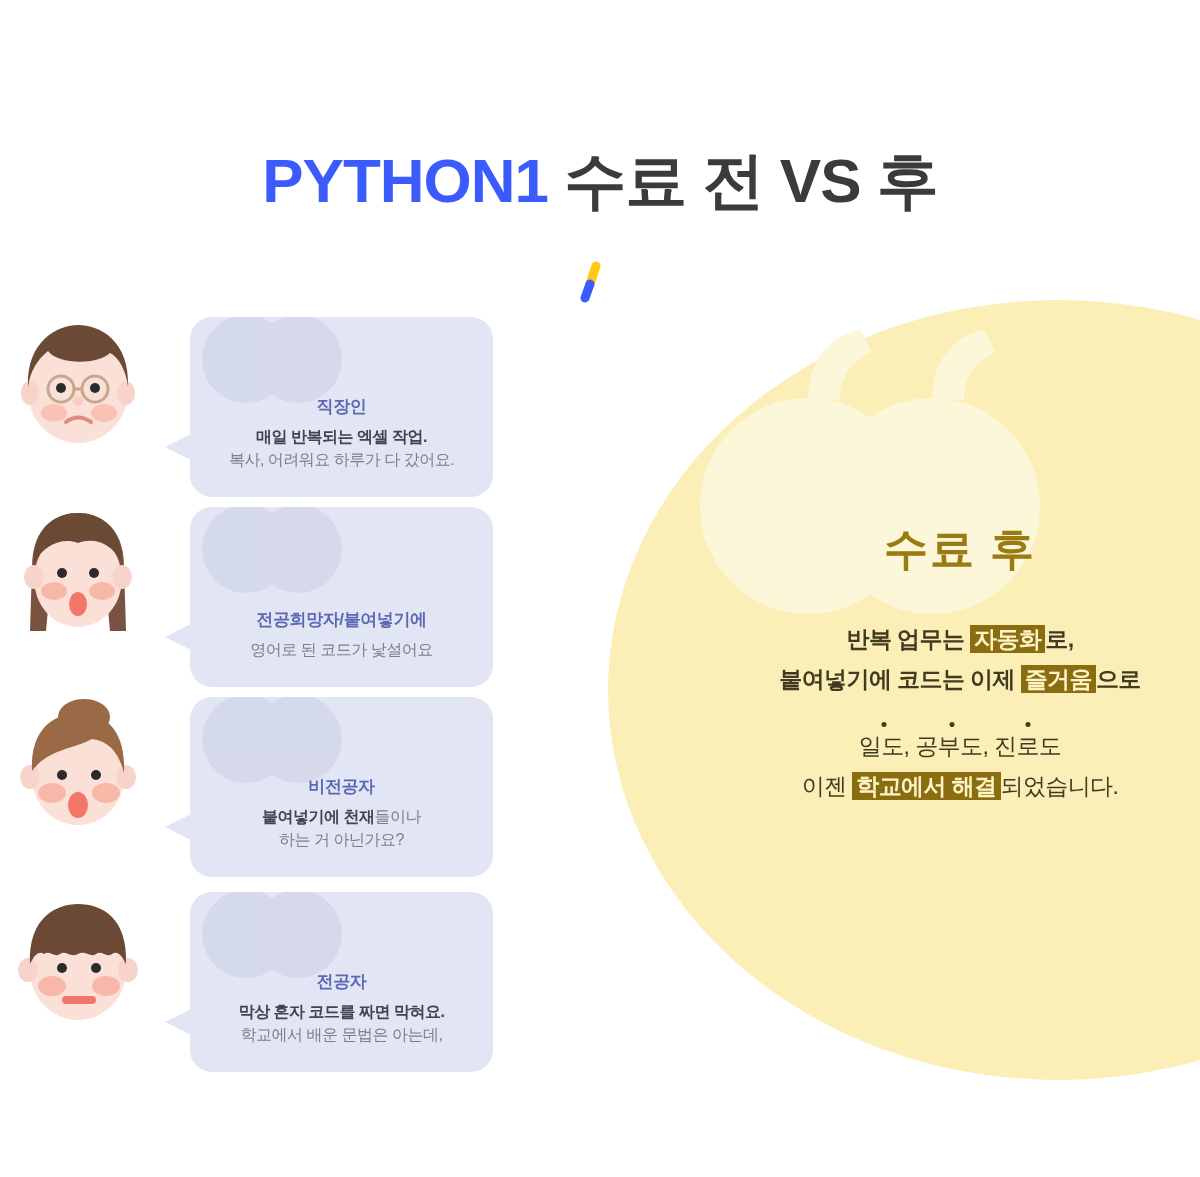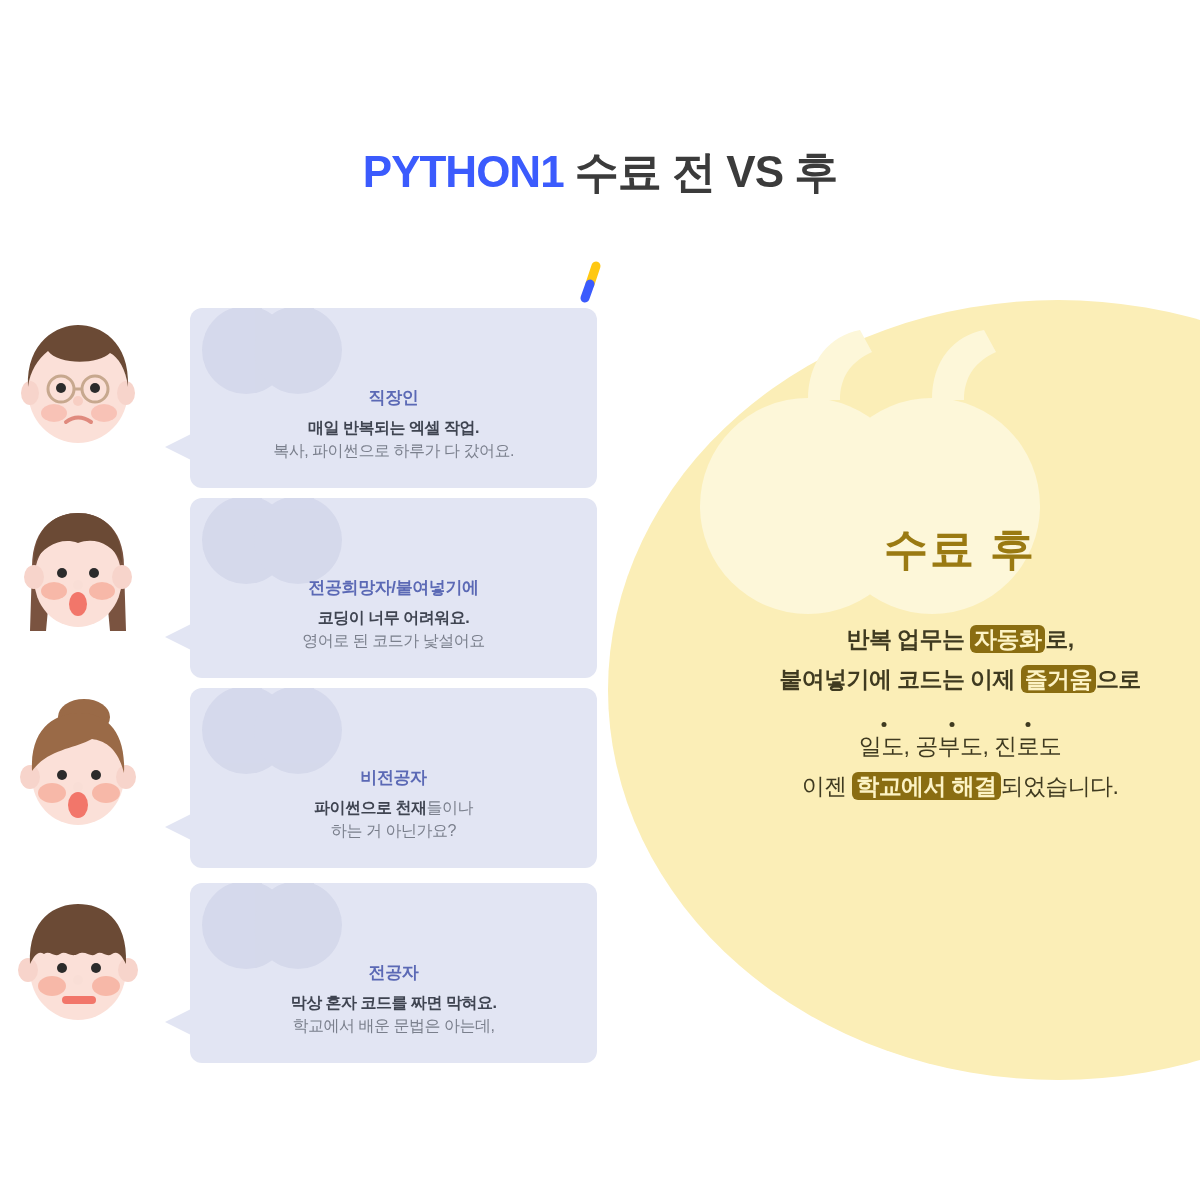"PYTHON1 수료 전 VS 후" .title { font-size: 44px -> 62px }
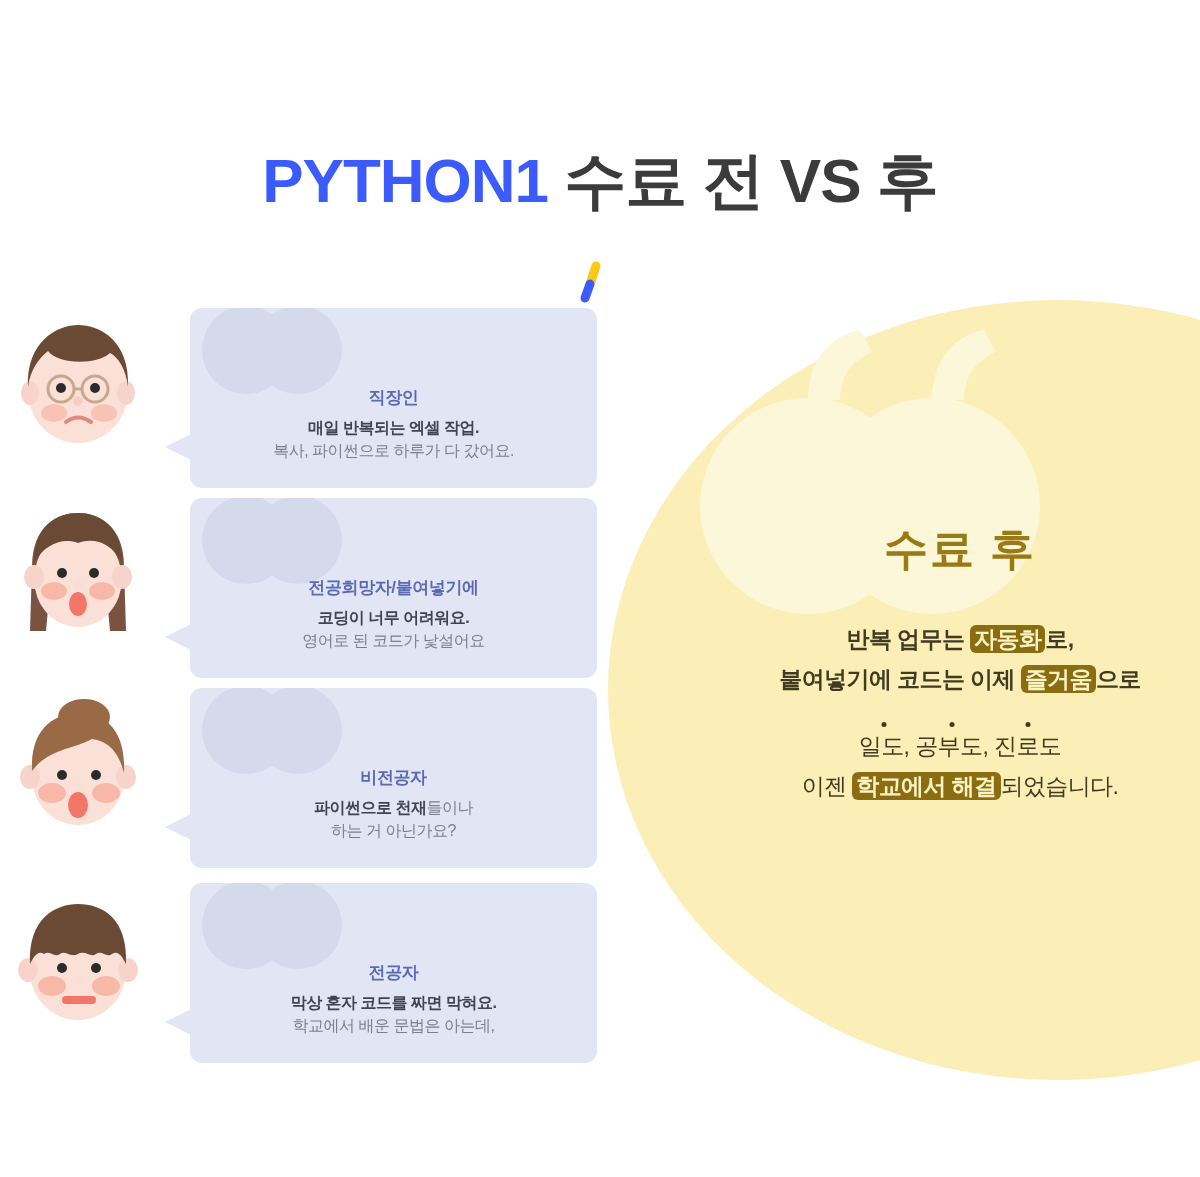"직장인" .bubble { border-radius: 12px -> 22px; top: 3px -> 12px; width: 407px -> 303px }
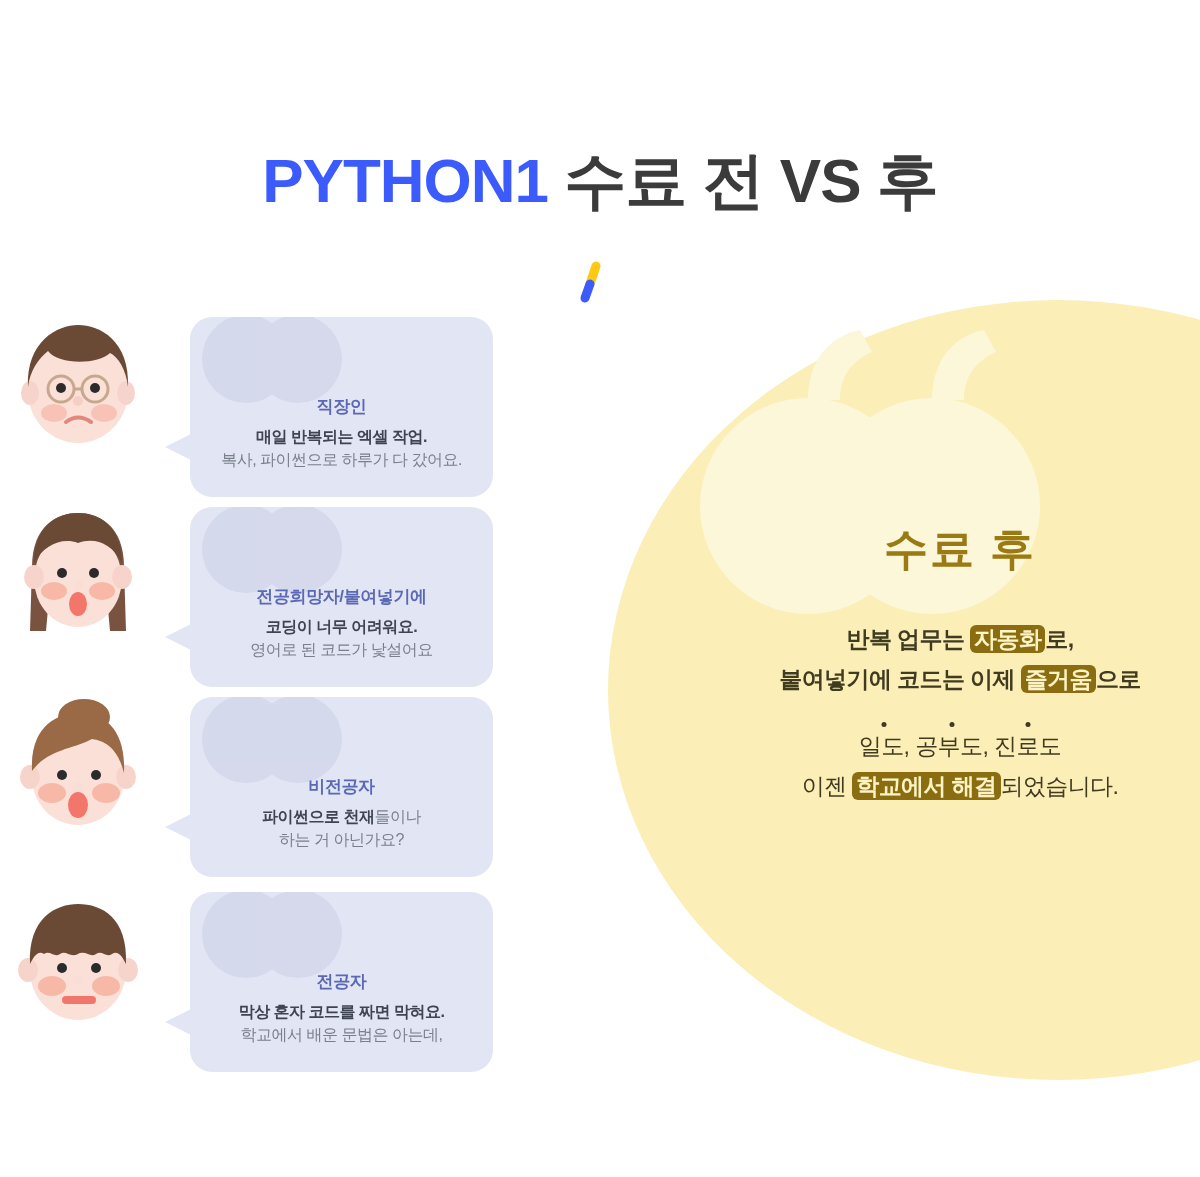"복사, 파이썬으로 하루가 다 갔어요." div.b-line { text: 파이썬으로 -> 어려워요 }
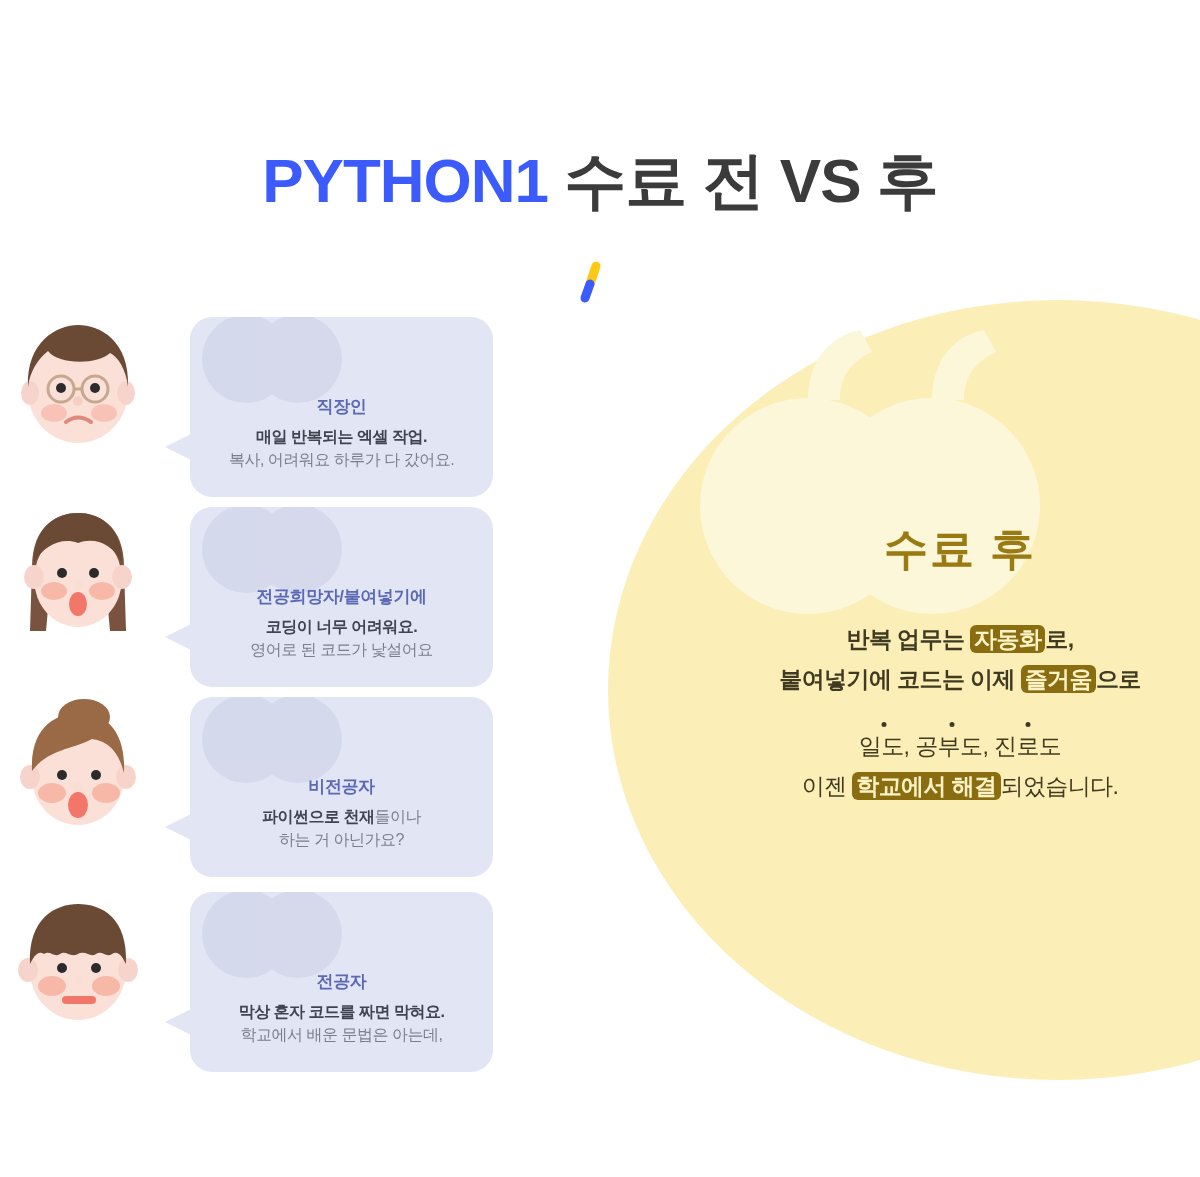"코딩이 너무 어려워요." div.b-line { html: <div>코딩이 너무 어려워요.</div> -> none }
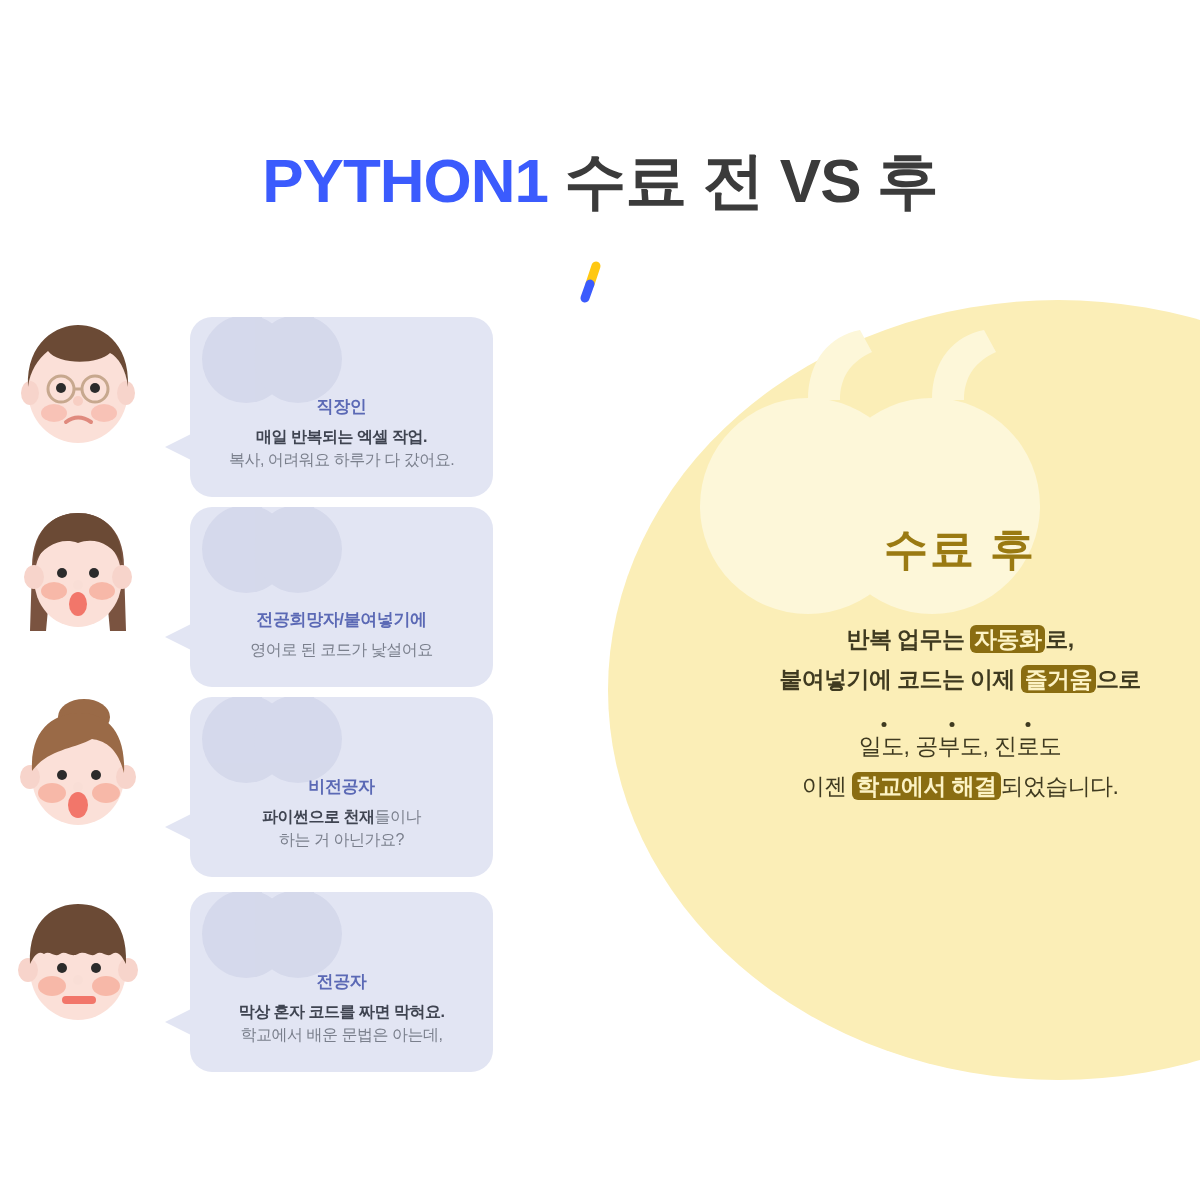"자동화" .hl { border-radius: 6px -> none }
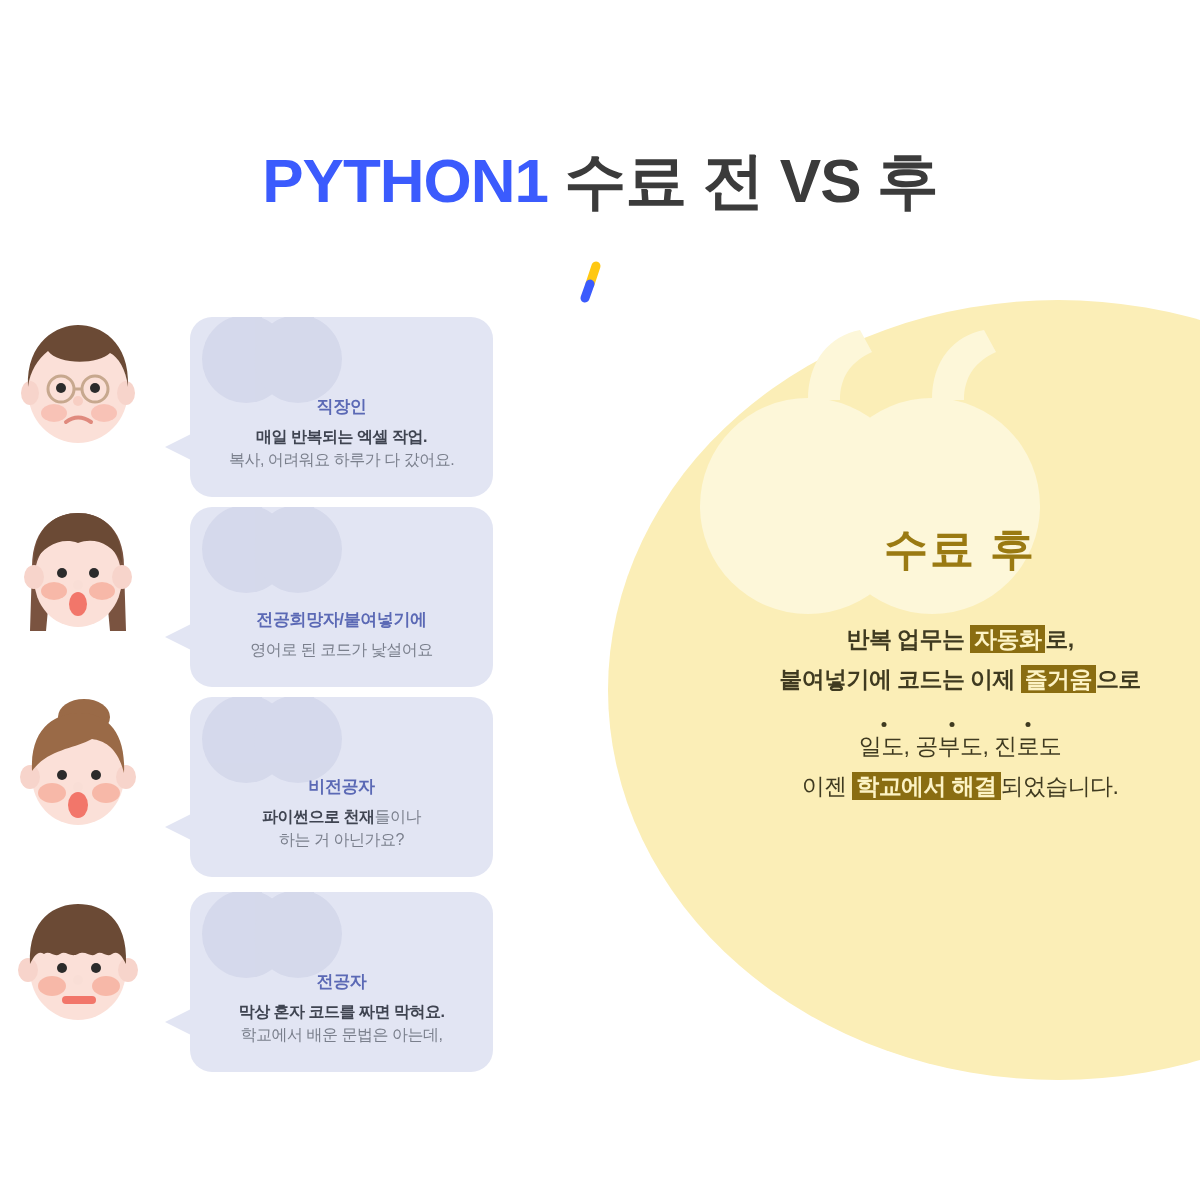"파이썬으로 천재" span.sb { text: 파이썬으로 -> 붙여넣기에 }
